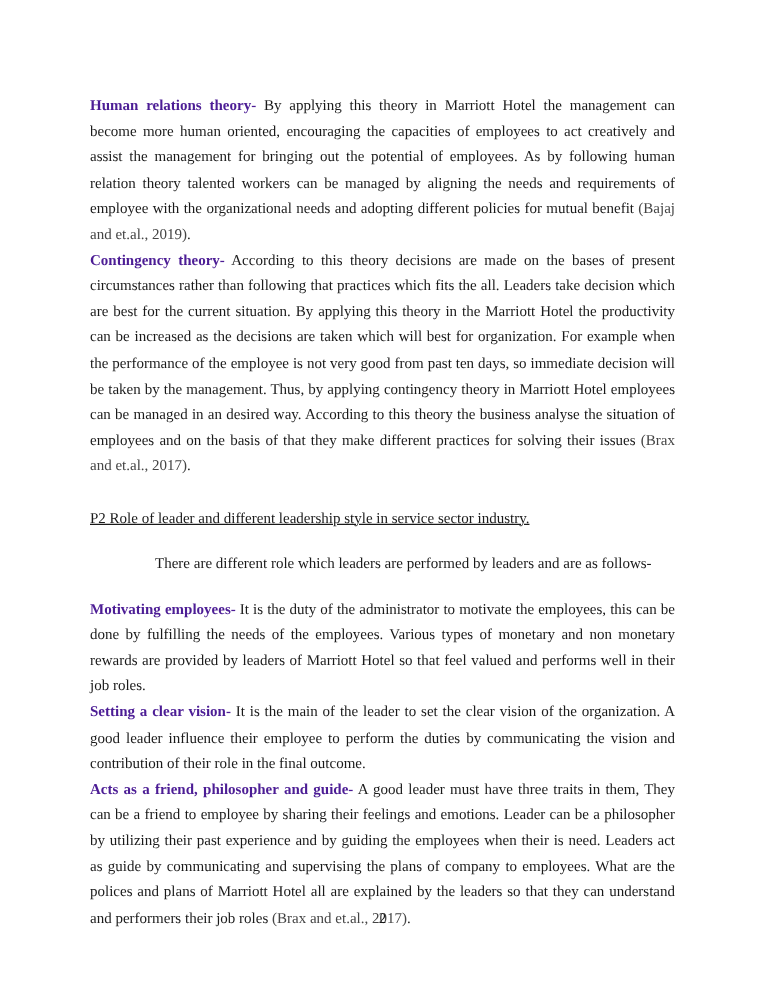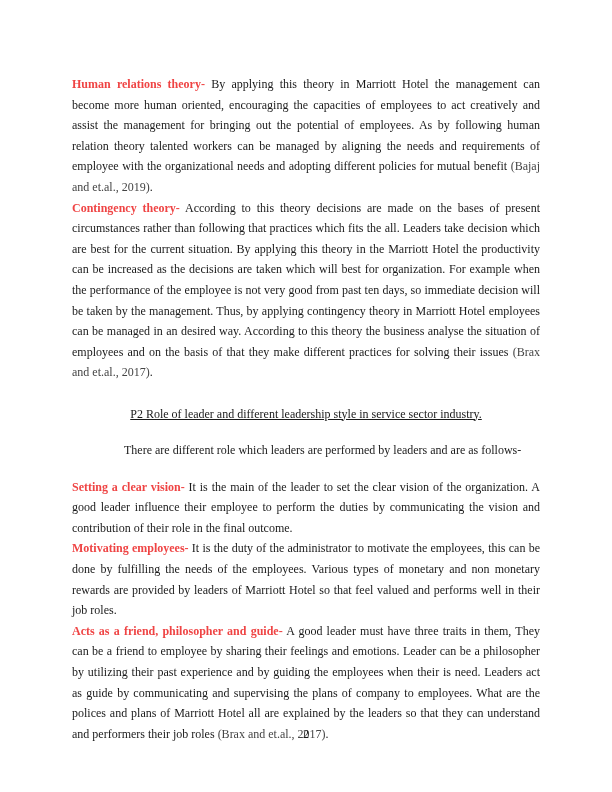"Human relations theory-" .para b { color: #ef4444 -> #4c1d95 }
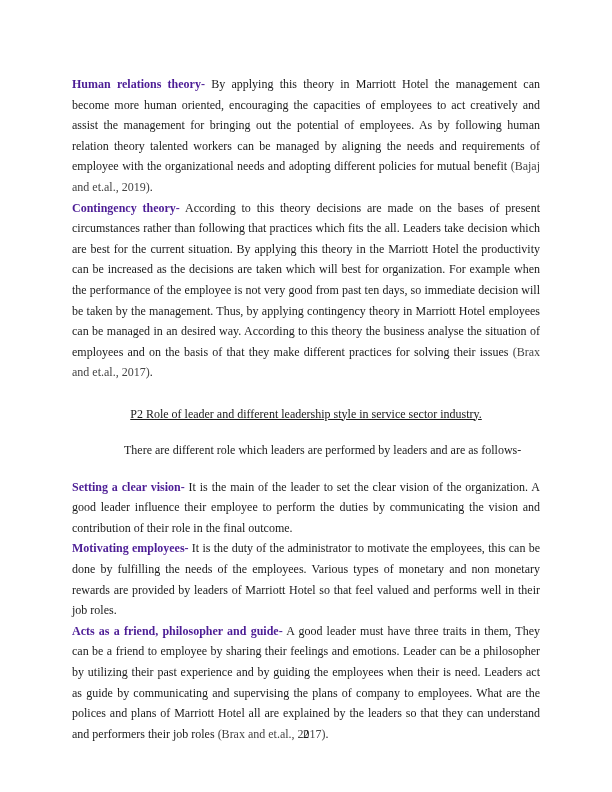"P2 Role of leader and" .heading { text-align: center -> left }
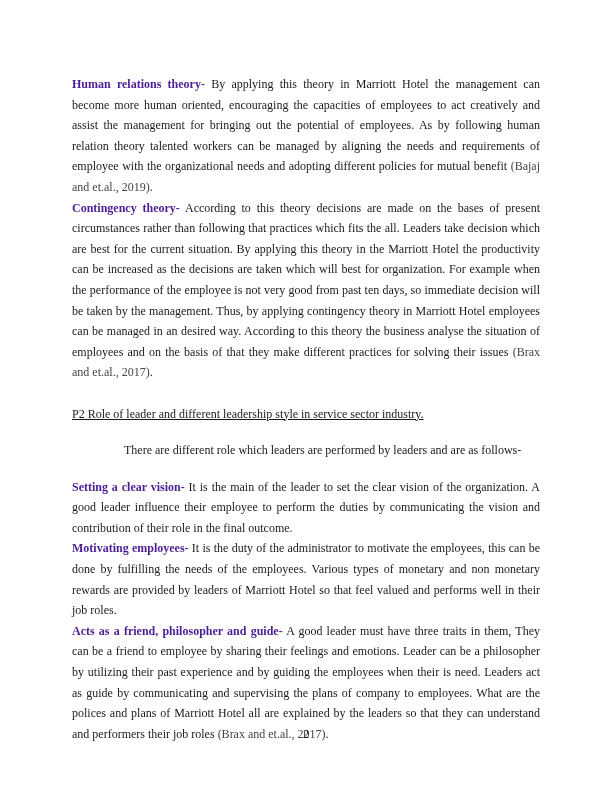"Setting a clear vision- It" p.para { order: before "Motivating employees- It is the" -> after "Motivating employees- It is the" }
